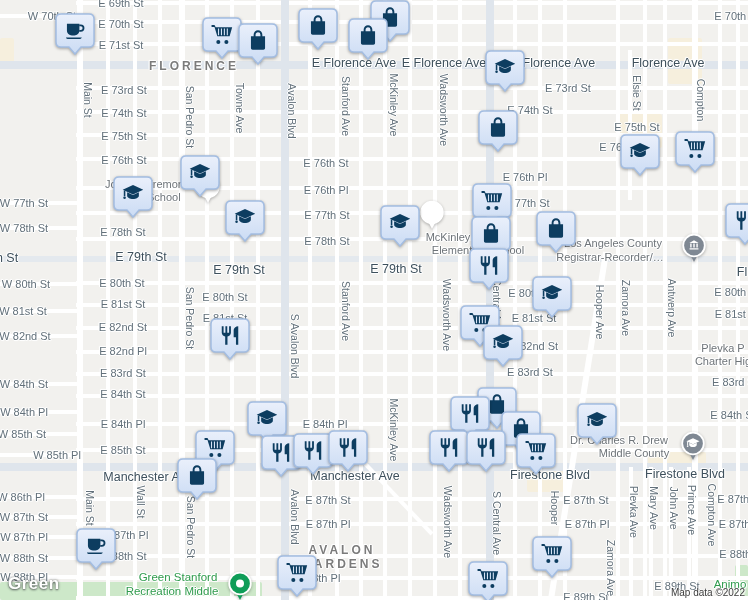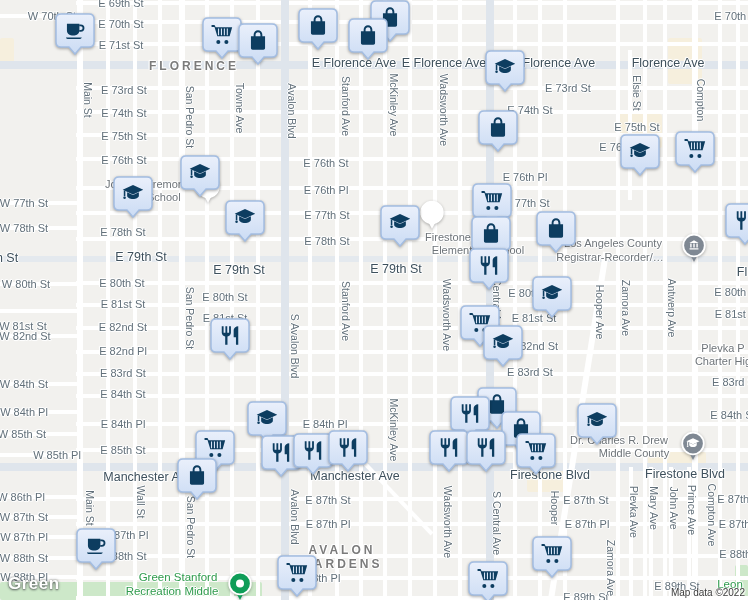"Firestone" div.lbl { text: Firestone -> McKinley }
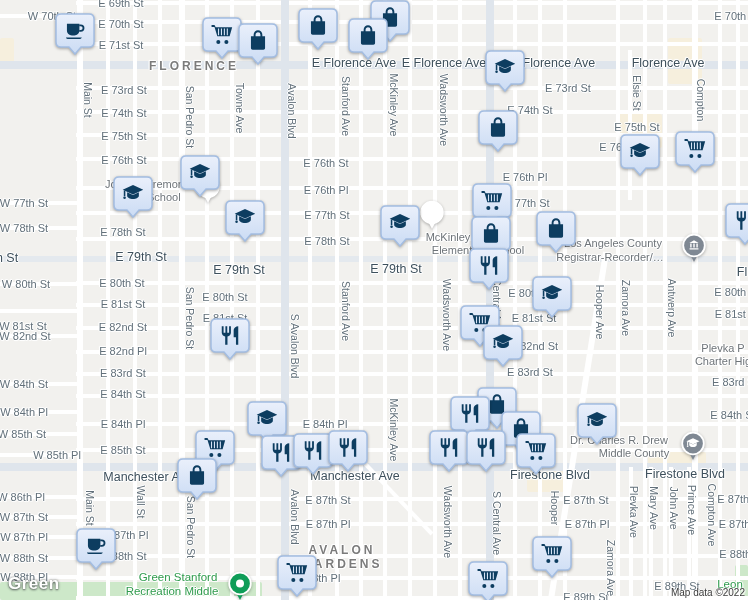"W 81st St" div.lbl { margin-top: 15px -> none }
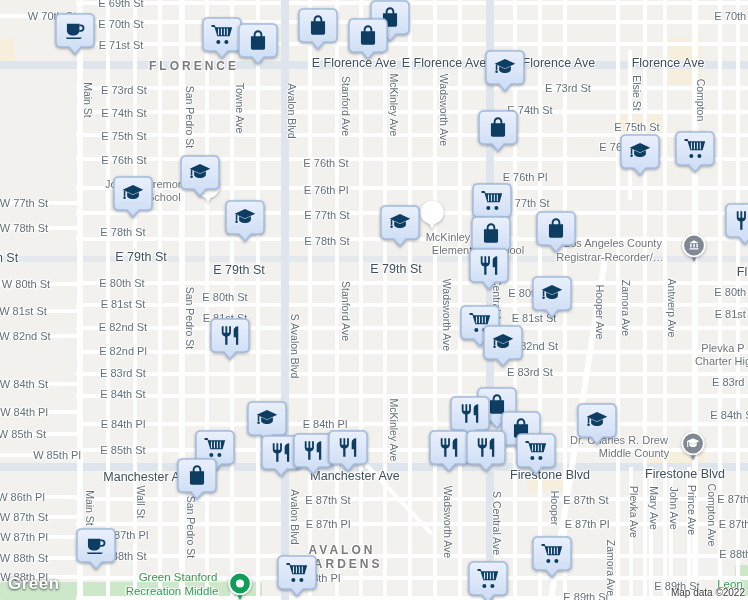"Leon" div.lbl { text: Leon -> Animo }
